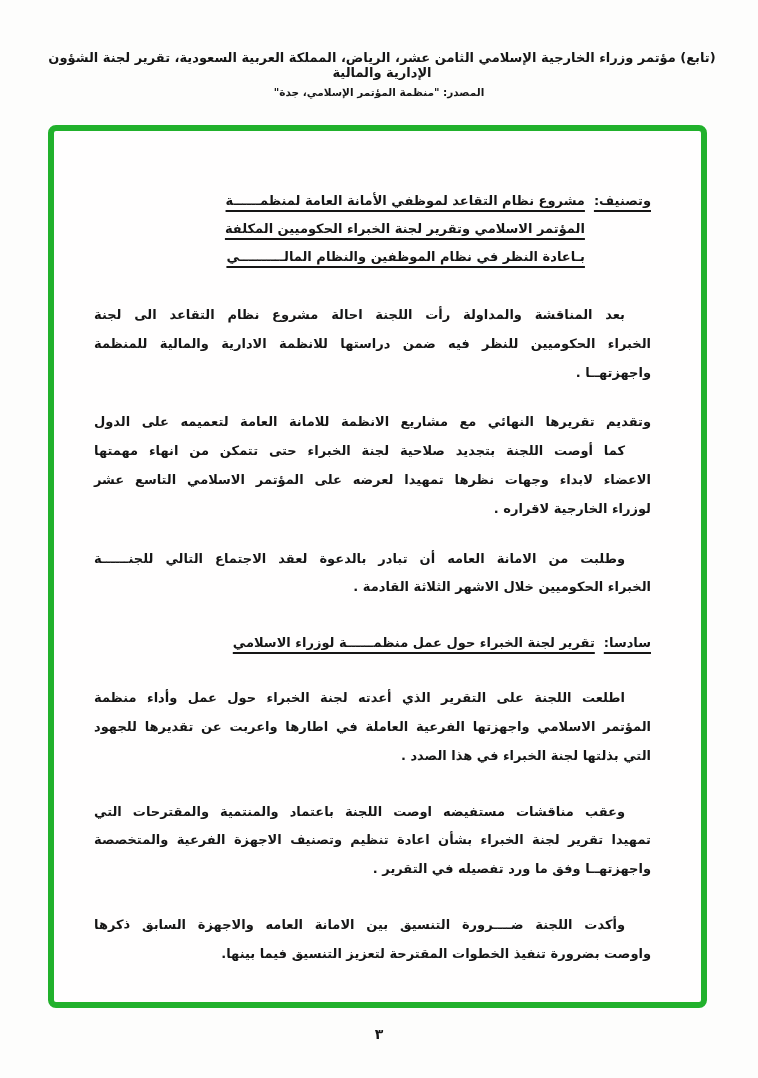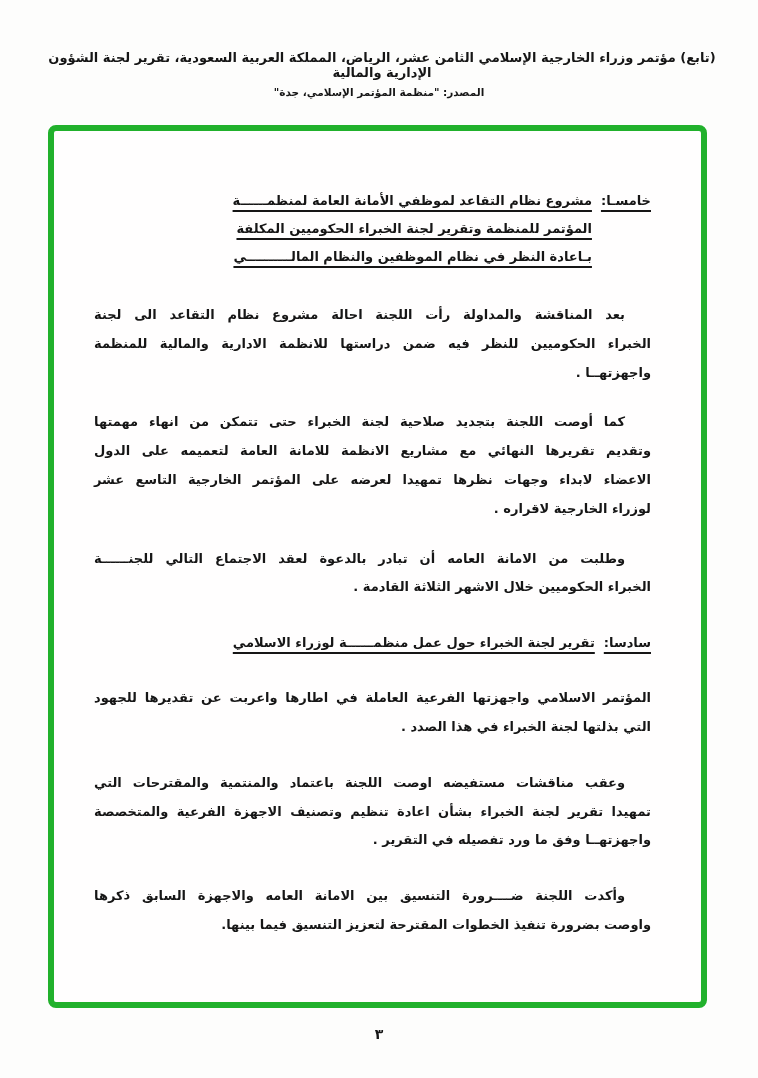"خامسـا:" span.hlabel { text: خامسـا -> وتصنيف }
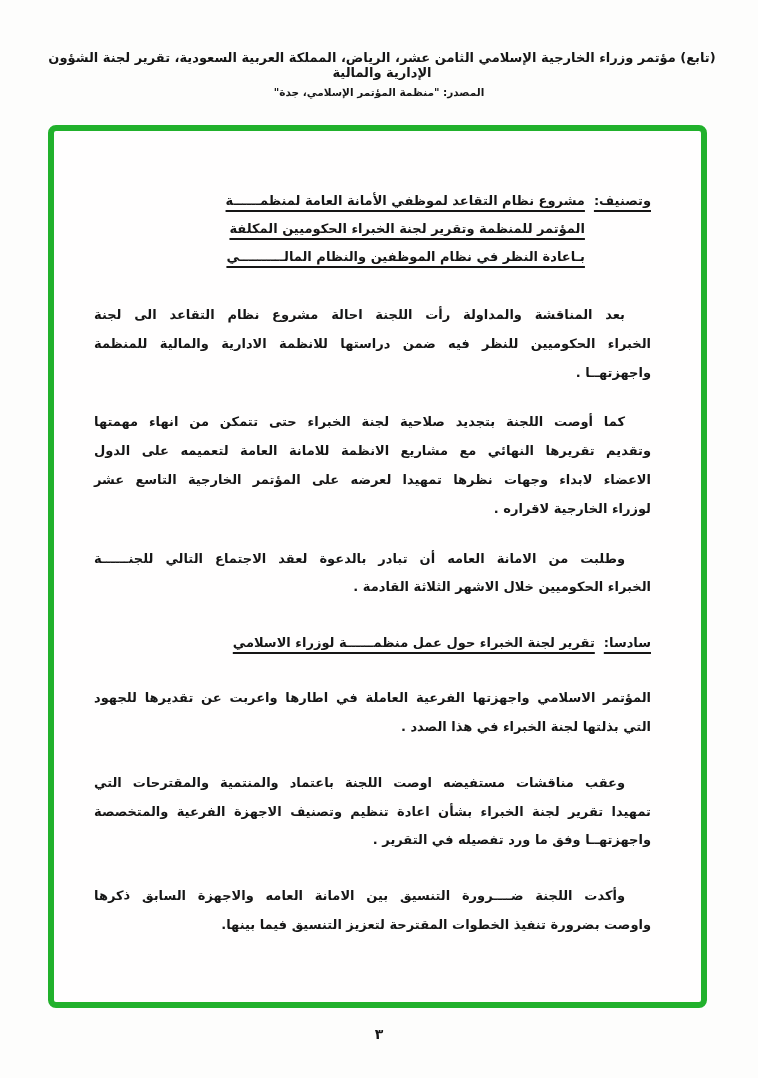"المؤتمر للمنظمة وتقرير لجنة الخبراء" div.hline { text: للمنظمة -> الاسلامي }
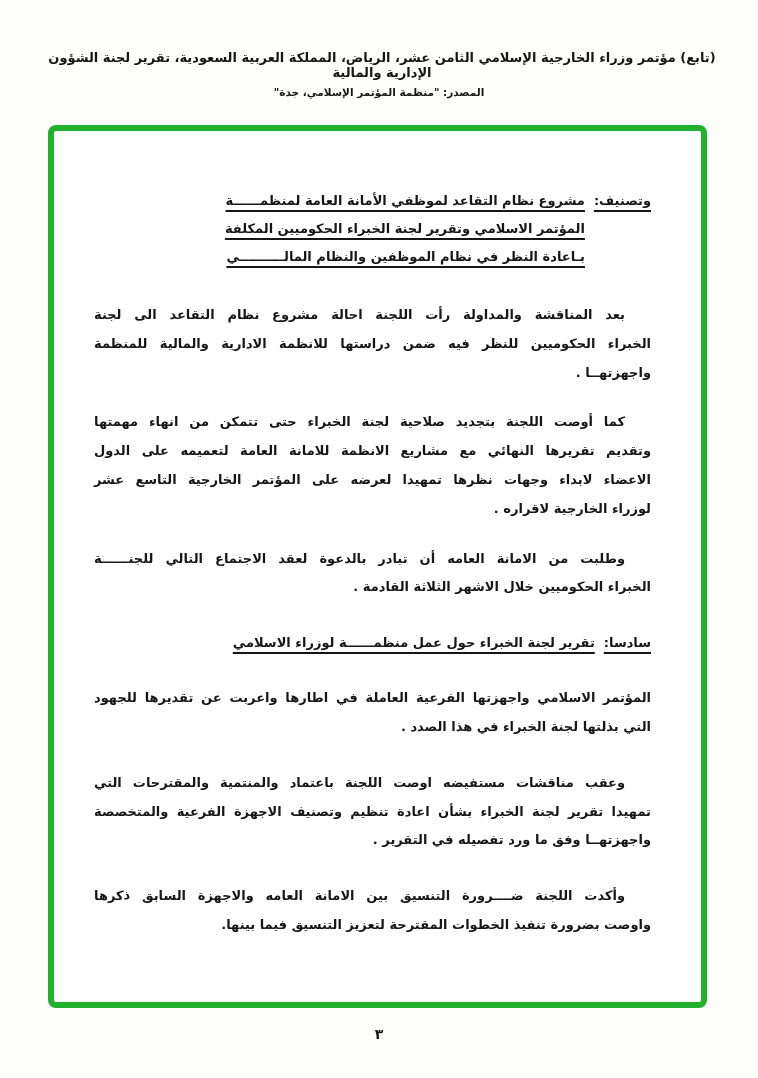"كما أوصت اللجنة بتجديد صلاحية" div.ln { order: before "وتقديم تقريرها النهائي مع مشاريع" -> after "وتقديم تقريرها النهائي مع مشاريع" }
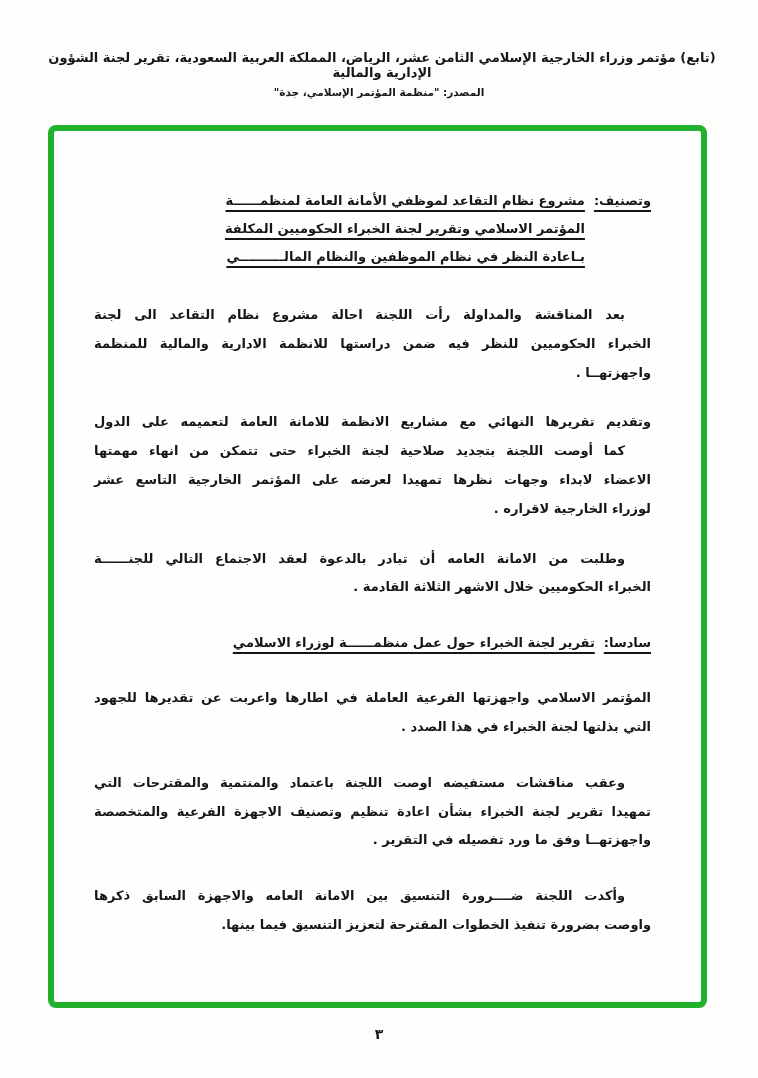"الاعضاء لابداء وجهات نظرها تمهيدا" div.ln { text: الخارجية -> الاسلامي }
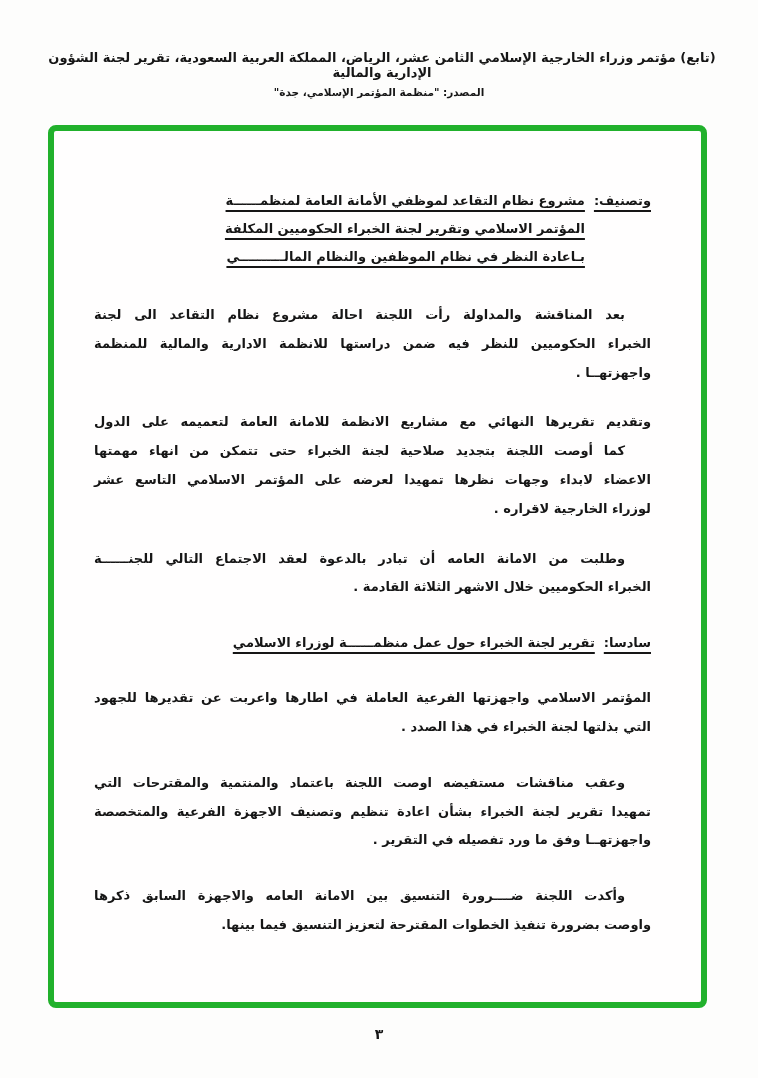"اطلعت اللجنة على التقرير الذي" div.ln { html: none -> <div>اطلعت اللجنة على التقرير الذي أعدته لجنة الخبراء حول عمل وأداء منظمة</div> }
